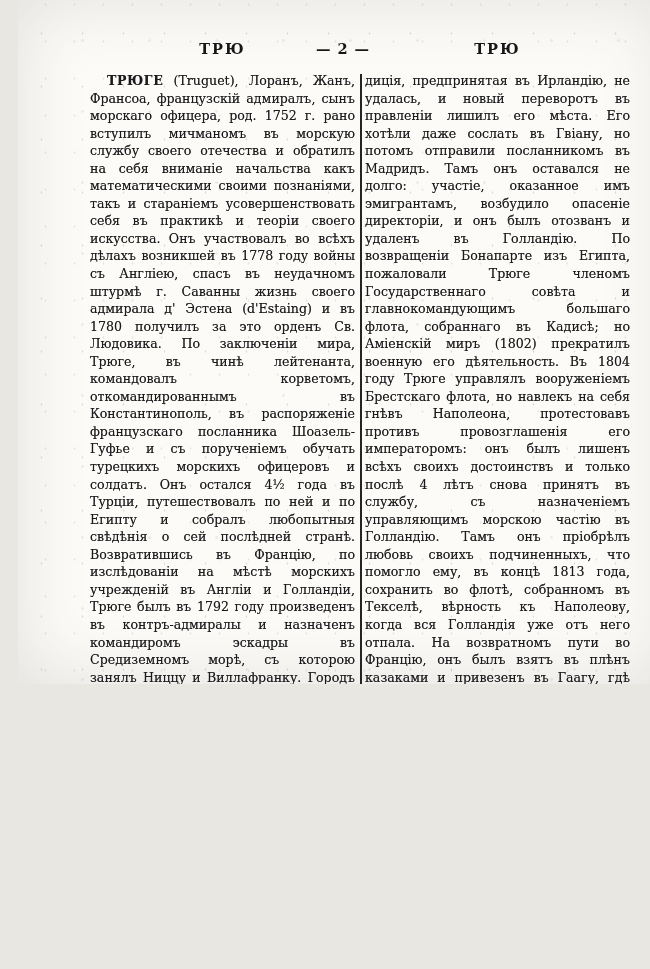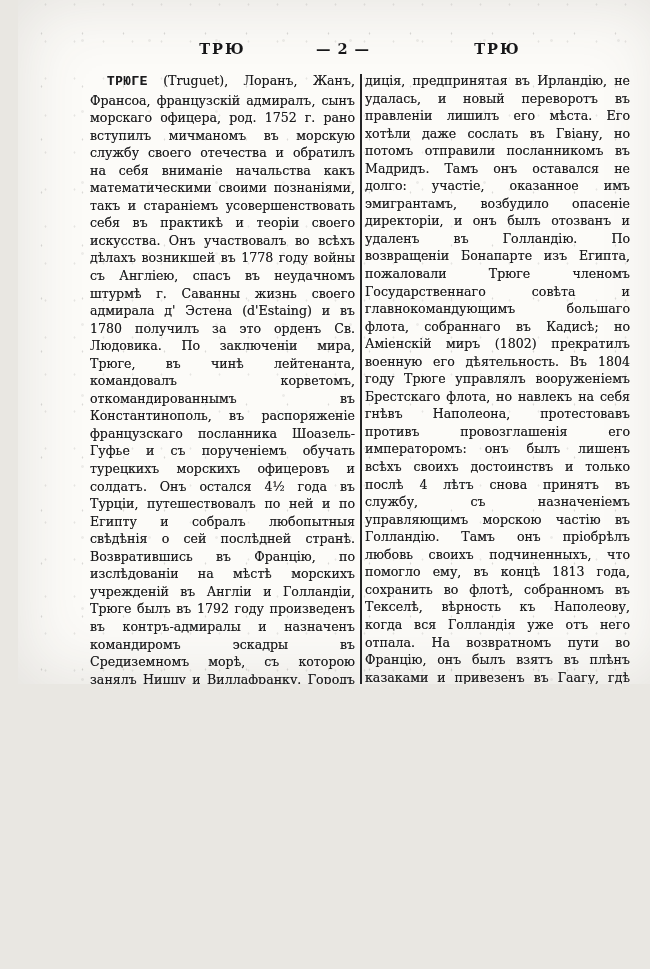"ТРЮГЕ" .seg-term { font-family: Liberation Mono, monospace -> none }
